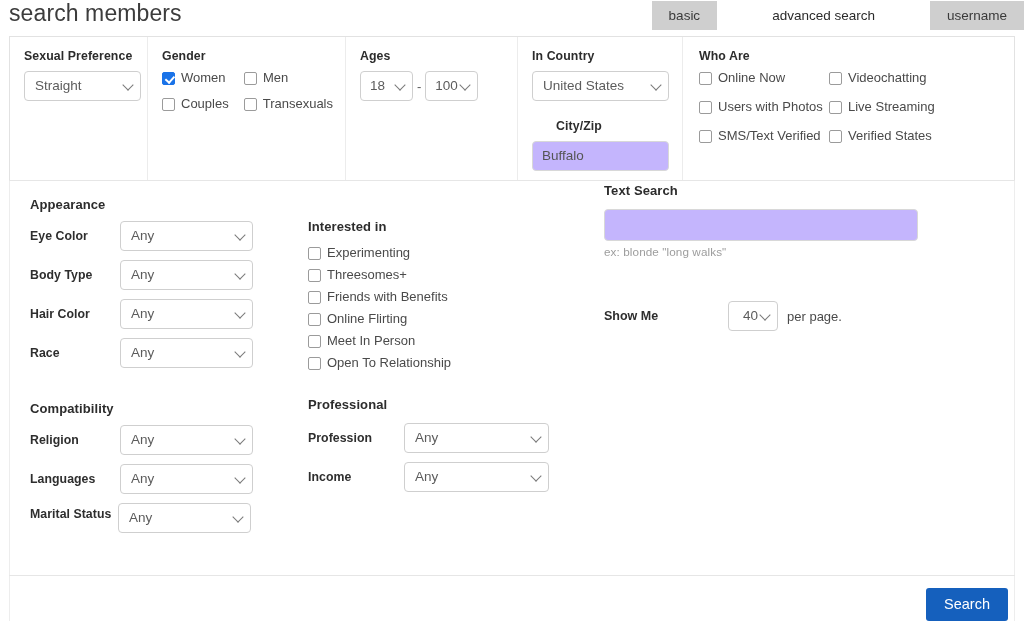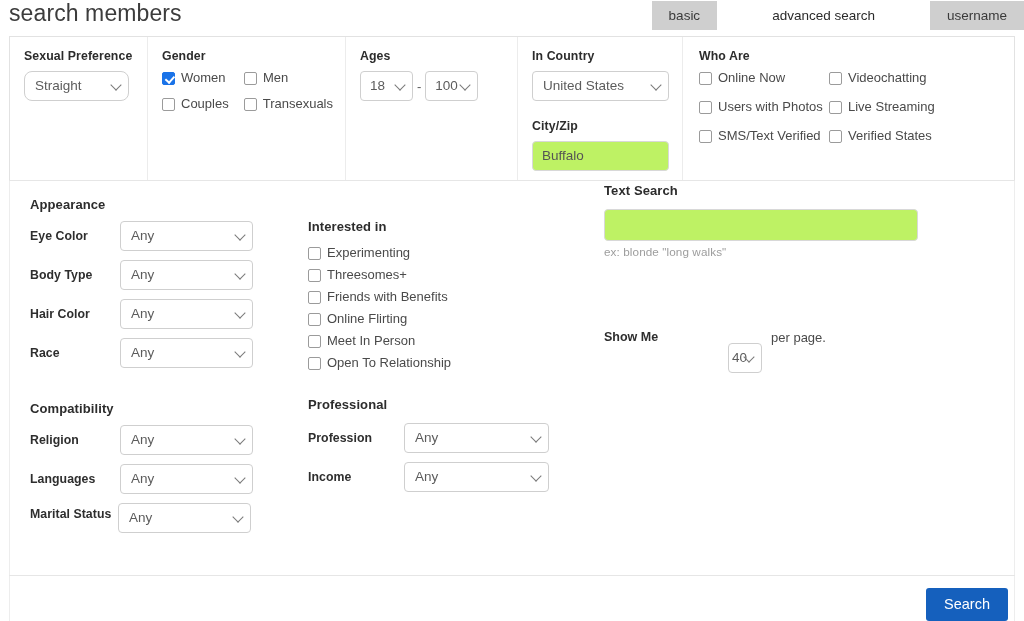"Straight" .sel-pref { border-radius: 8px -> none; width: 105px -> 117px }
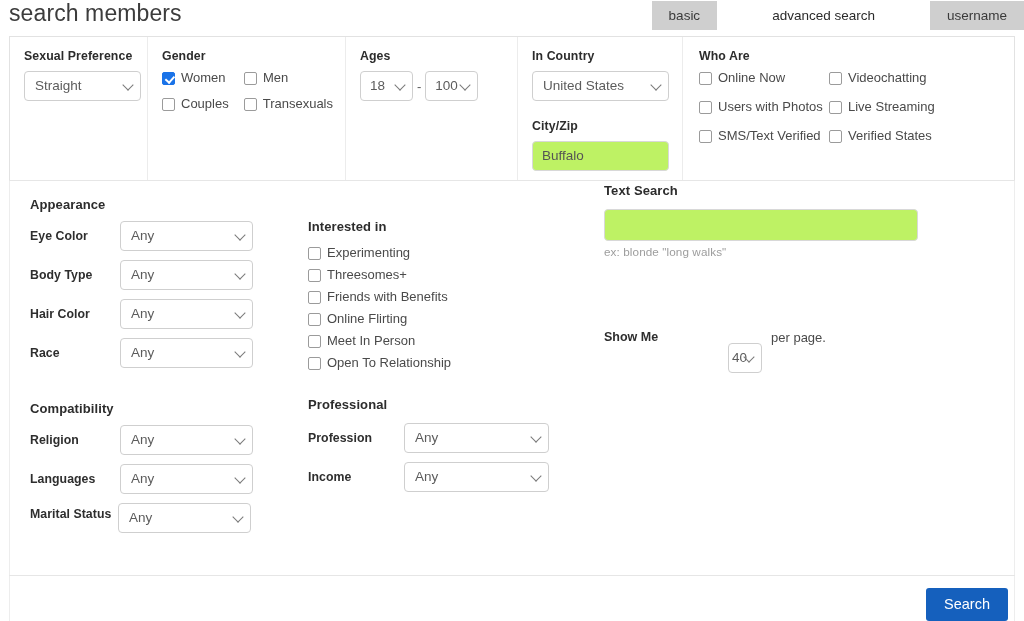"City/Zip" .grp-label.second { margin-left: none -> 24px }
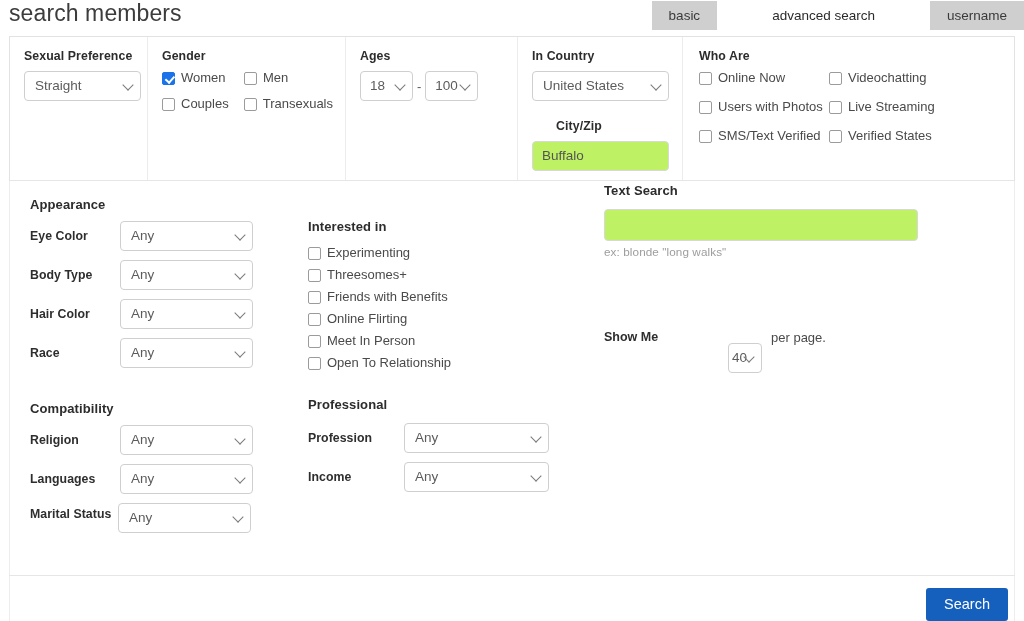"Buffalo" .txt { background: #bef264 -> #c4b5fd }
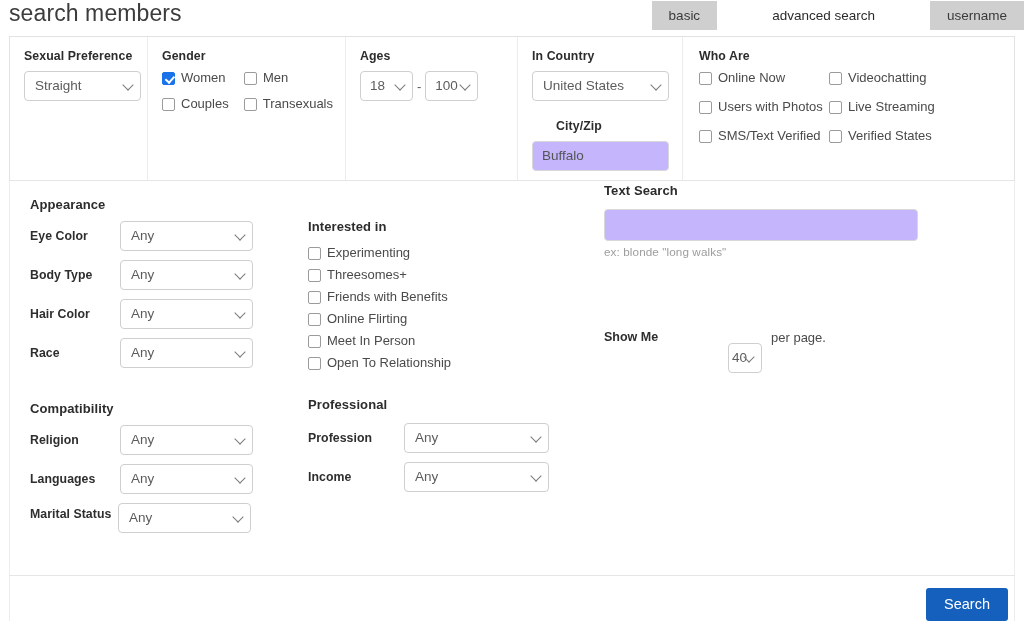"40" .sel-perpage { margin-top: 42px -> none; padding-left: 3px -> 14px; width: 34px -> 50px }
